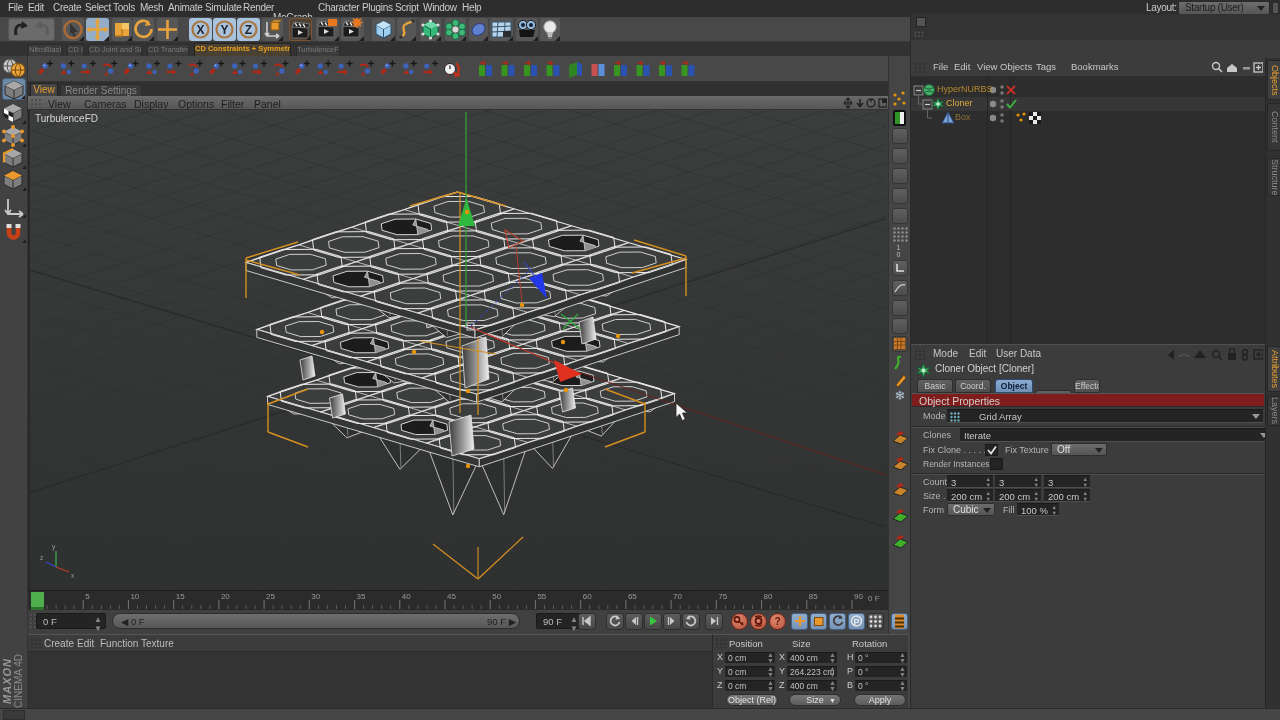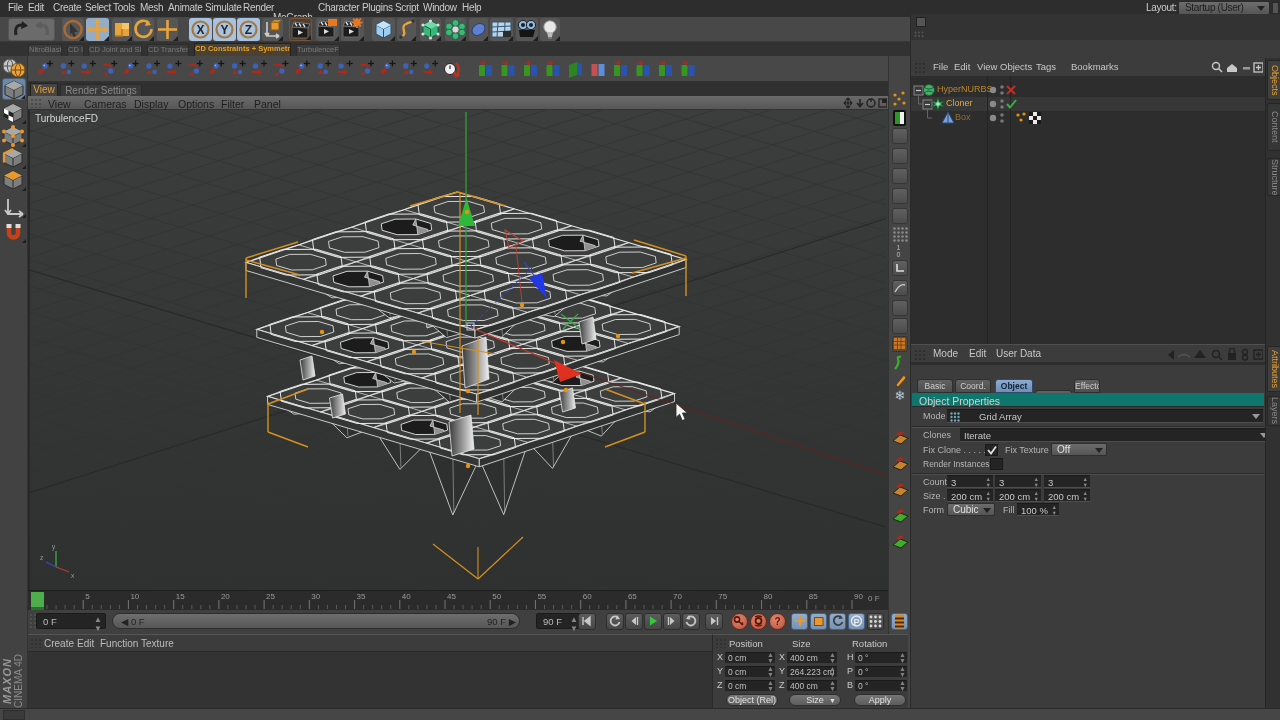"Cloner Object [Cloner]" div.abs { html: none -> <div> <svg> <g> <path></path> </g> <circle></circle> </svg> <span>Cloner Object [Cloner]</span> </div> }
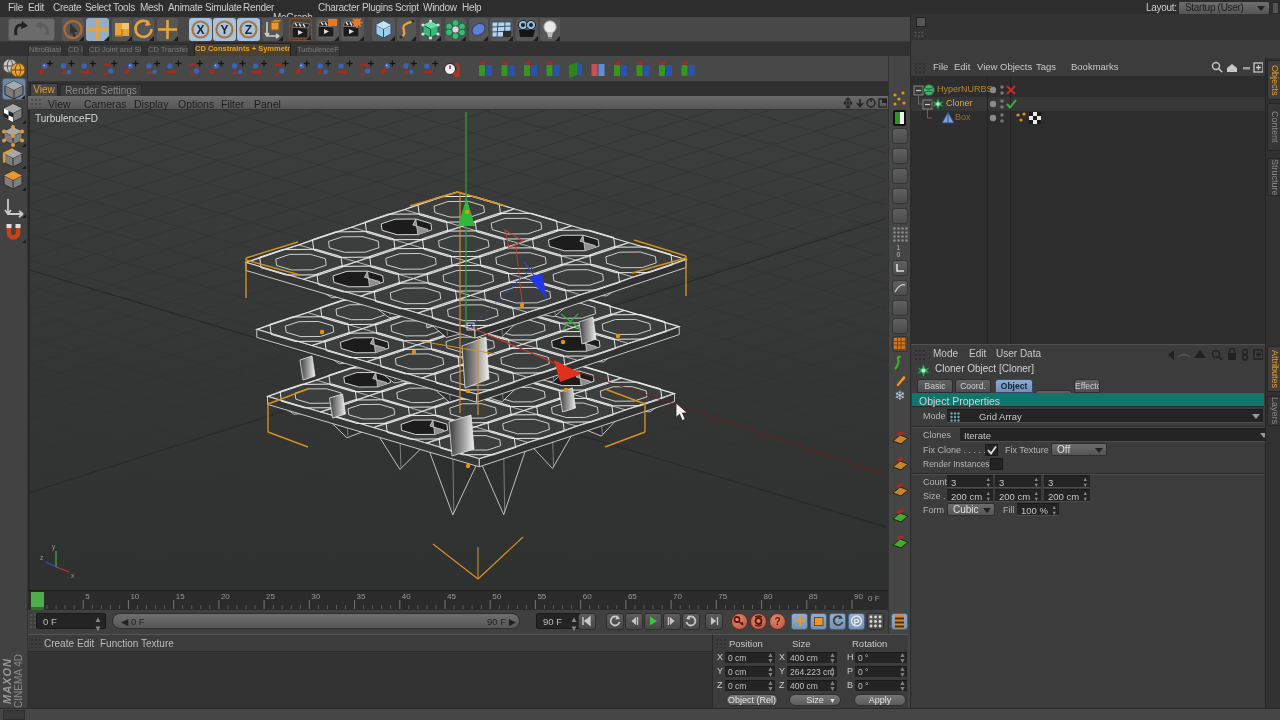"Object Properties" div.abs { background: #0f766e -> #7f1d1d }
